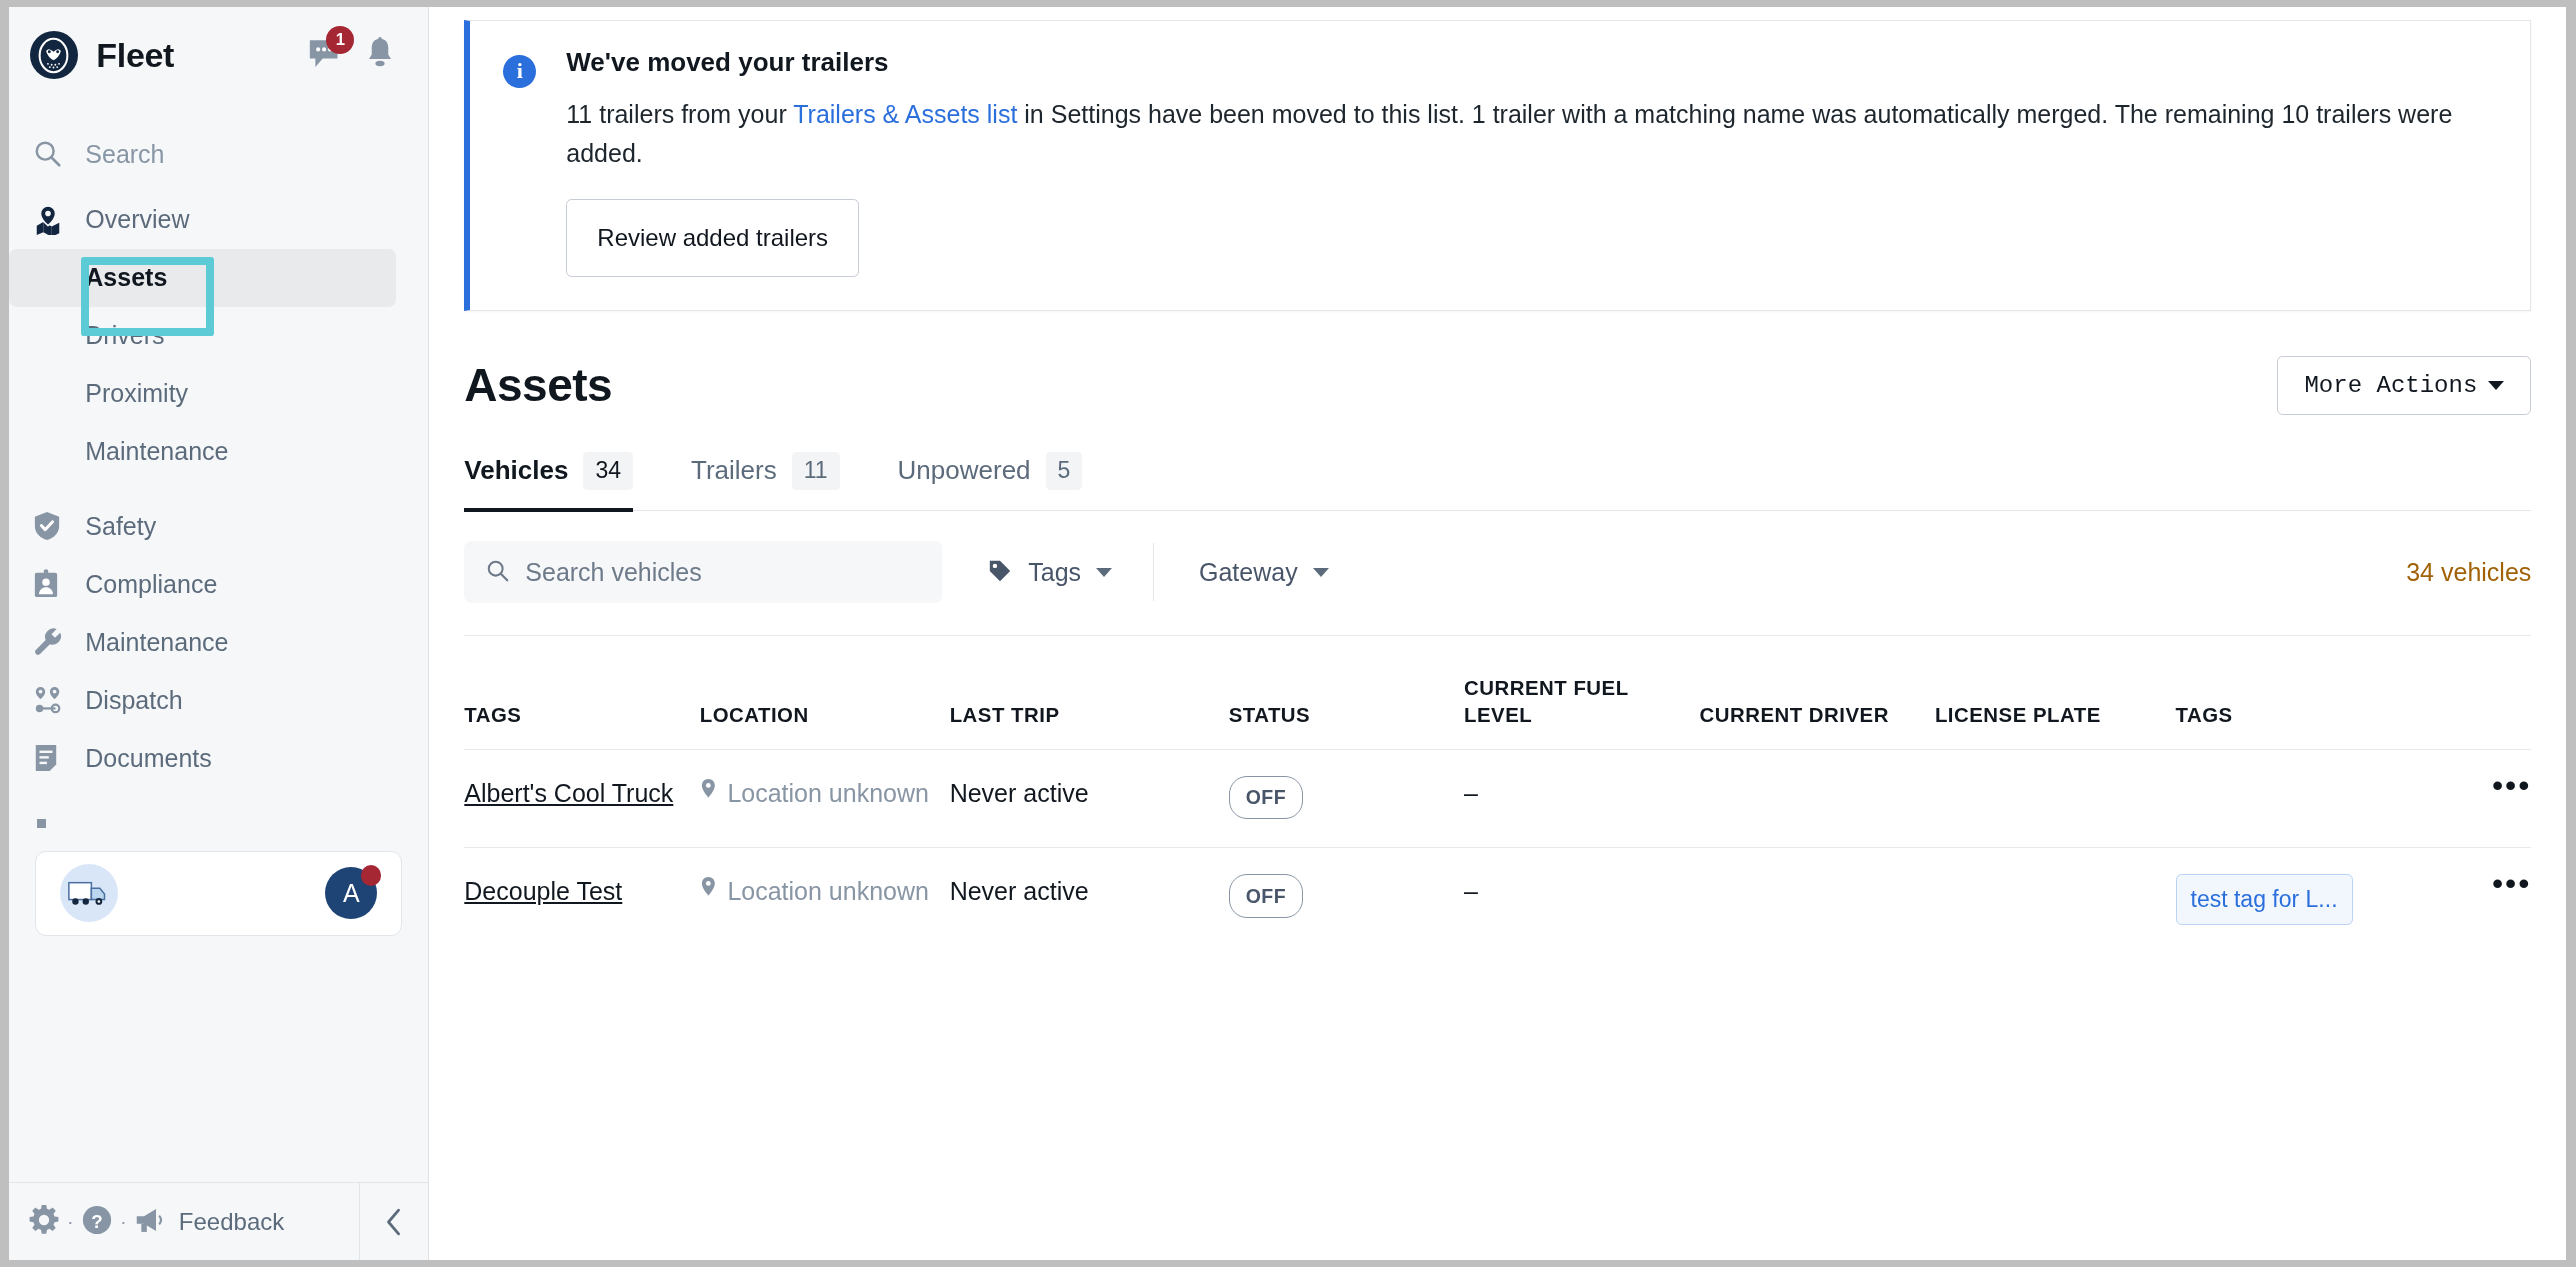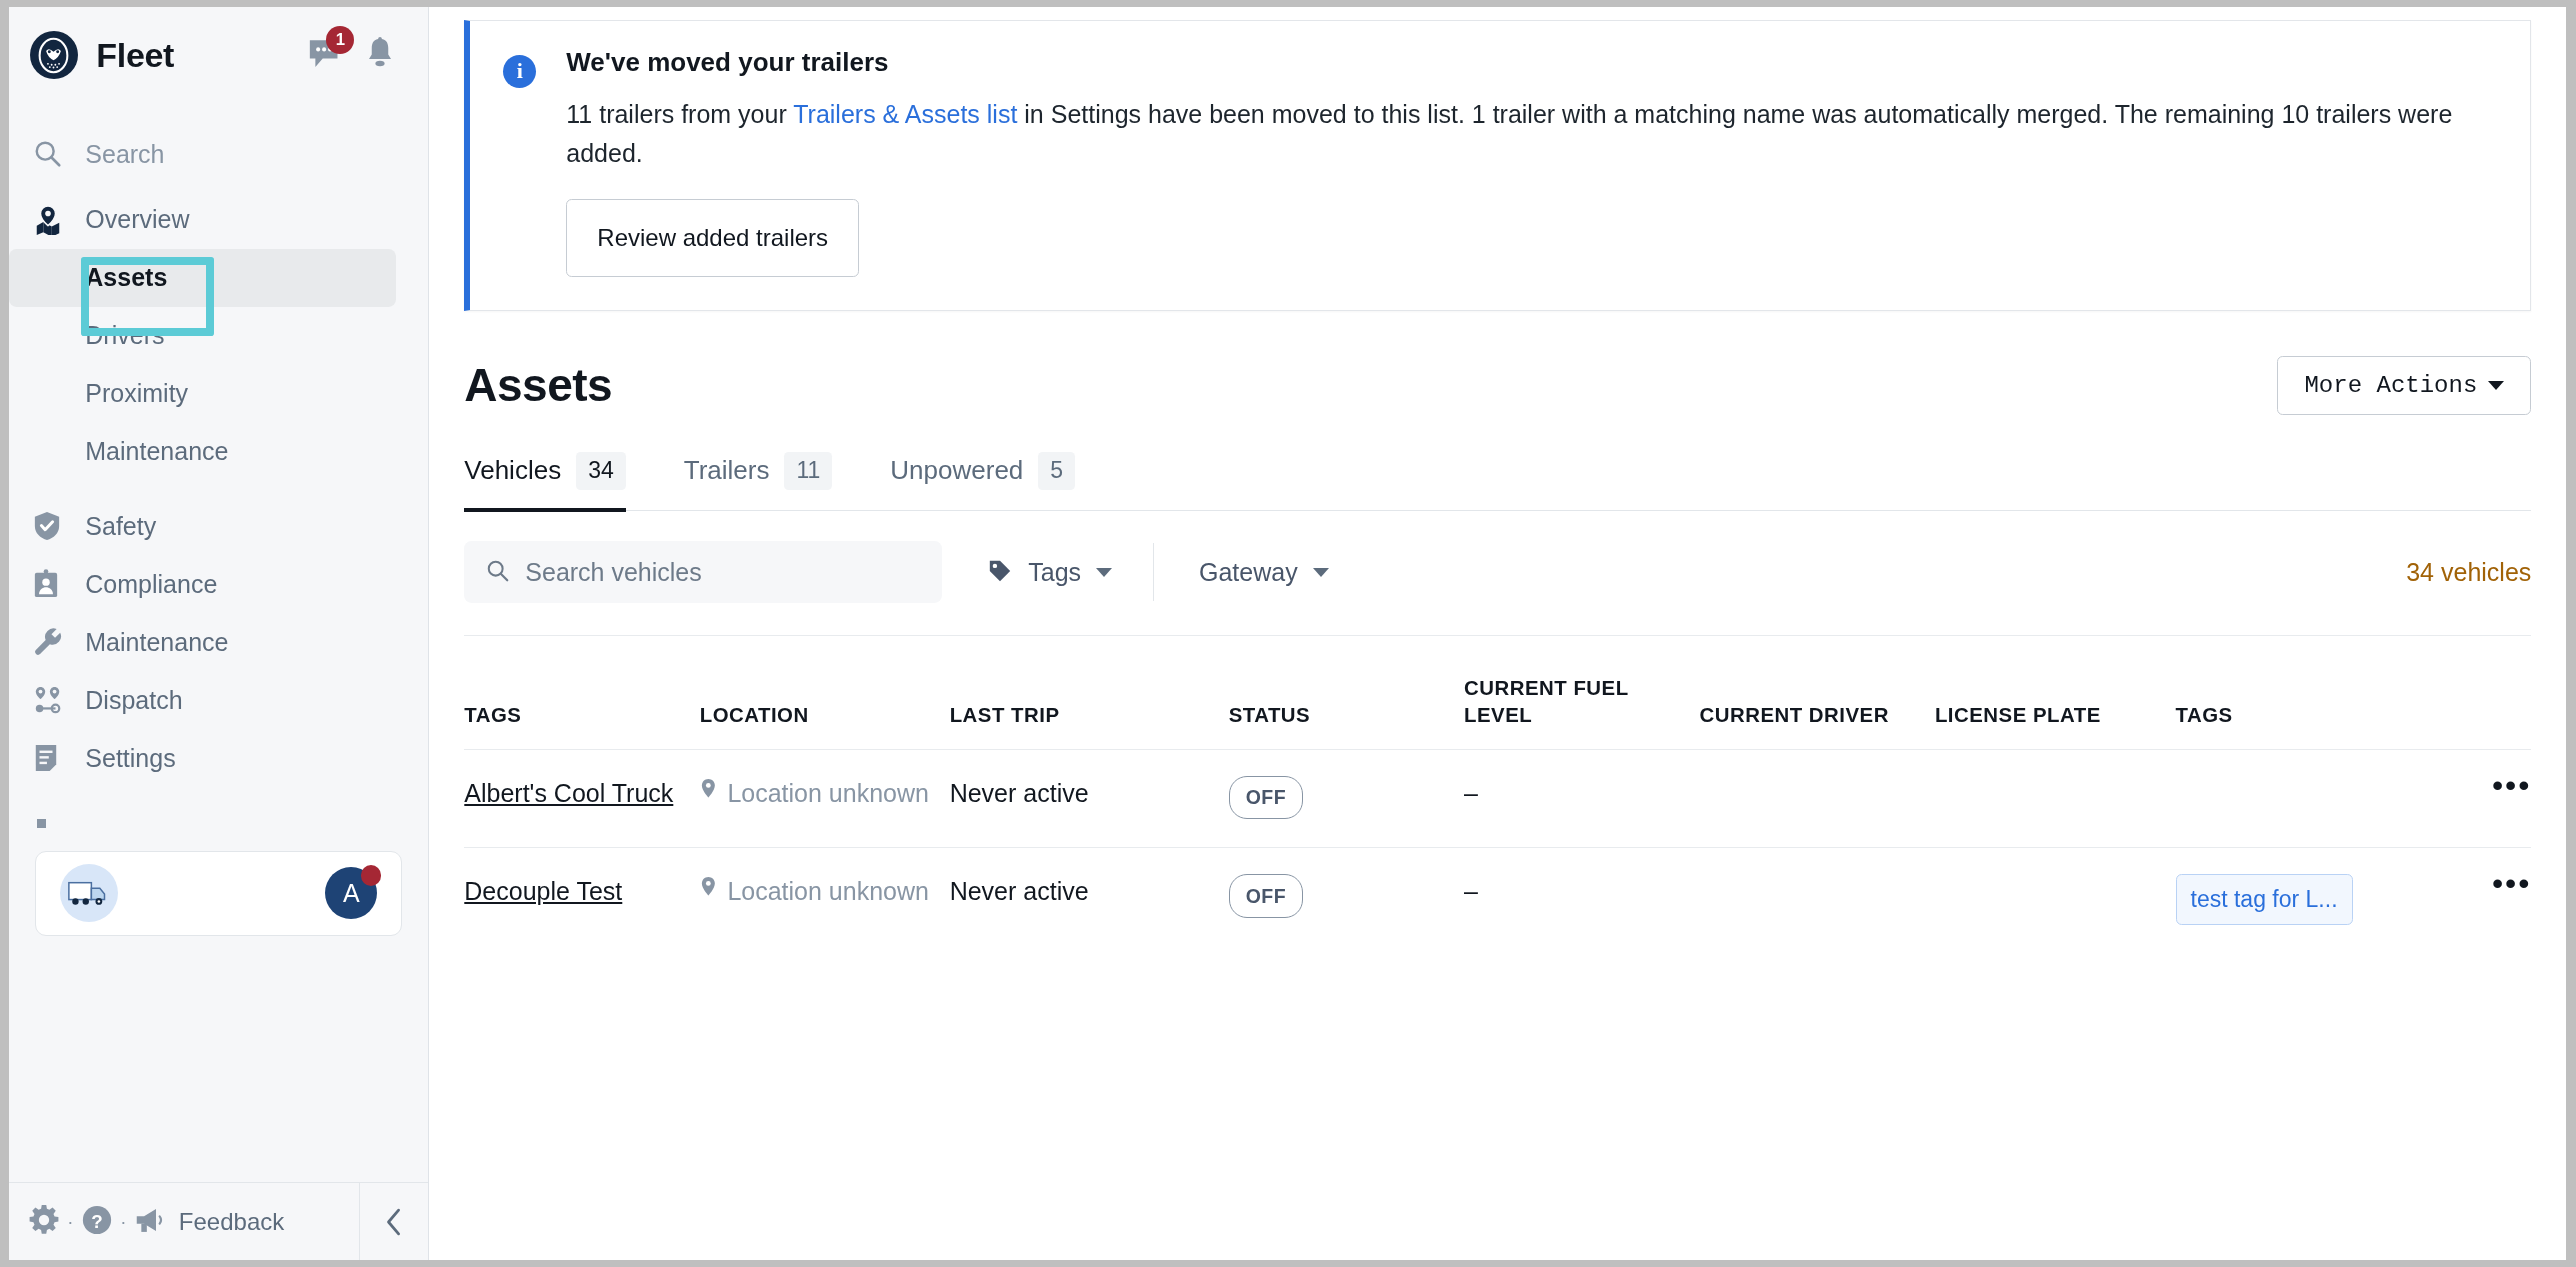"Vehicles" .tab.active .t-label { font-weight: normal -> bold }
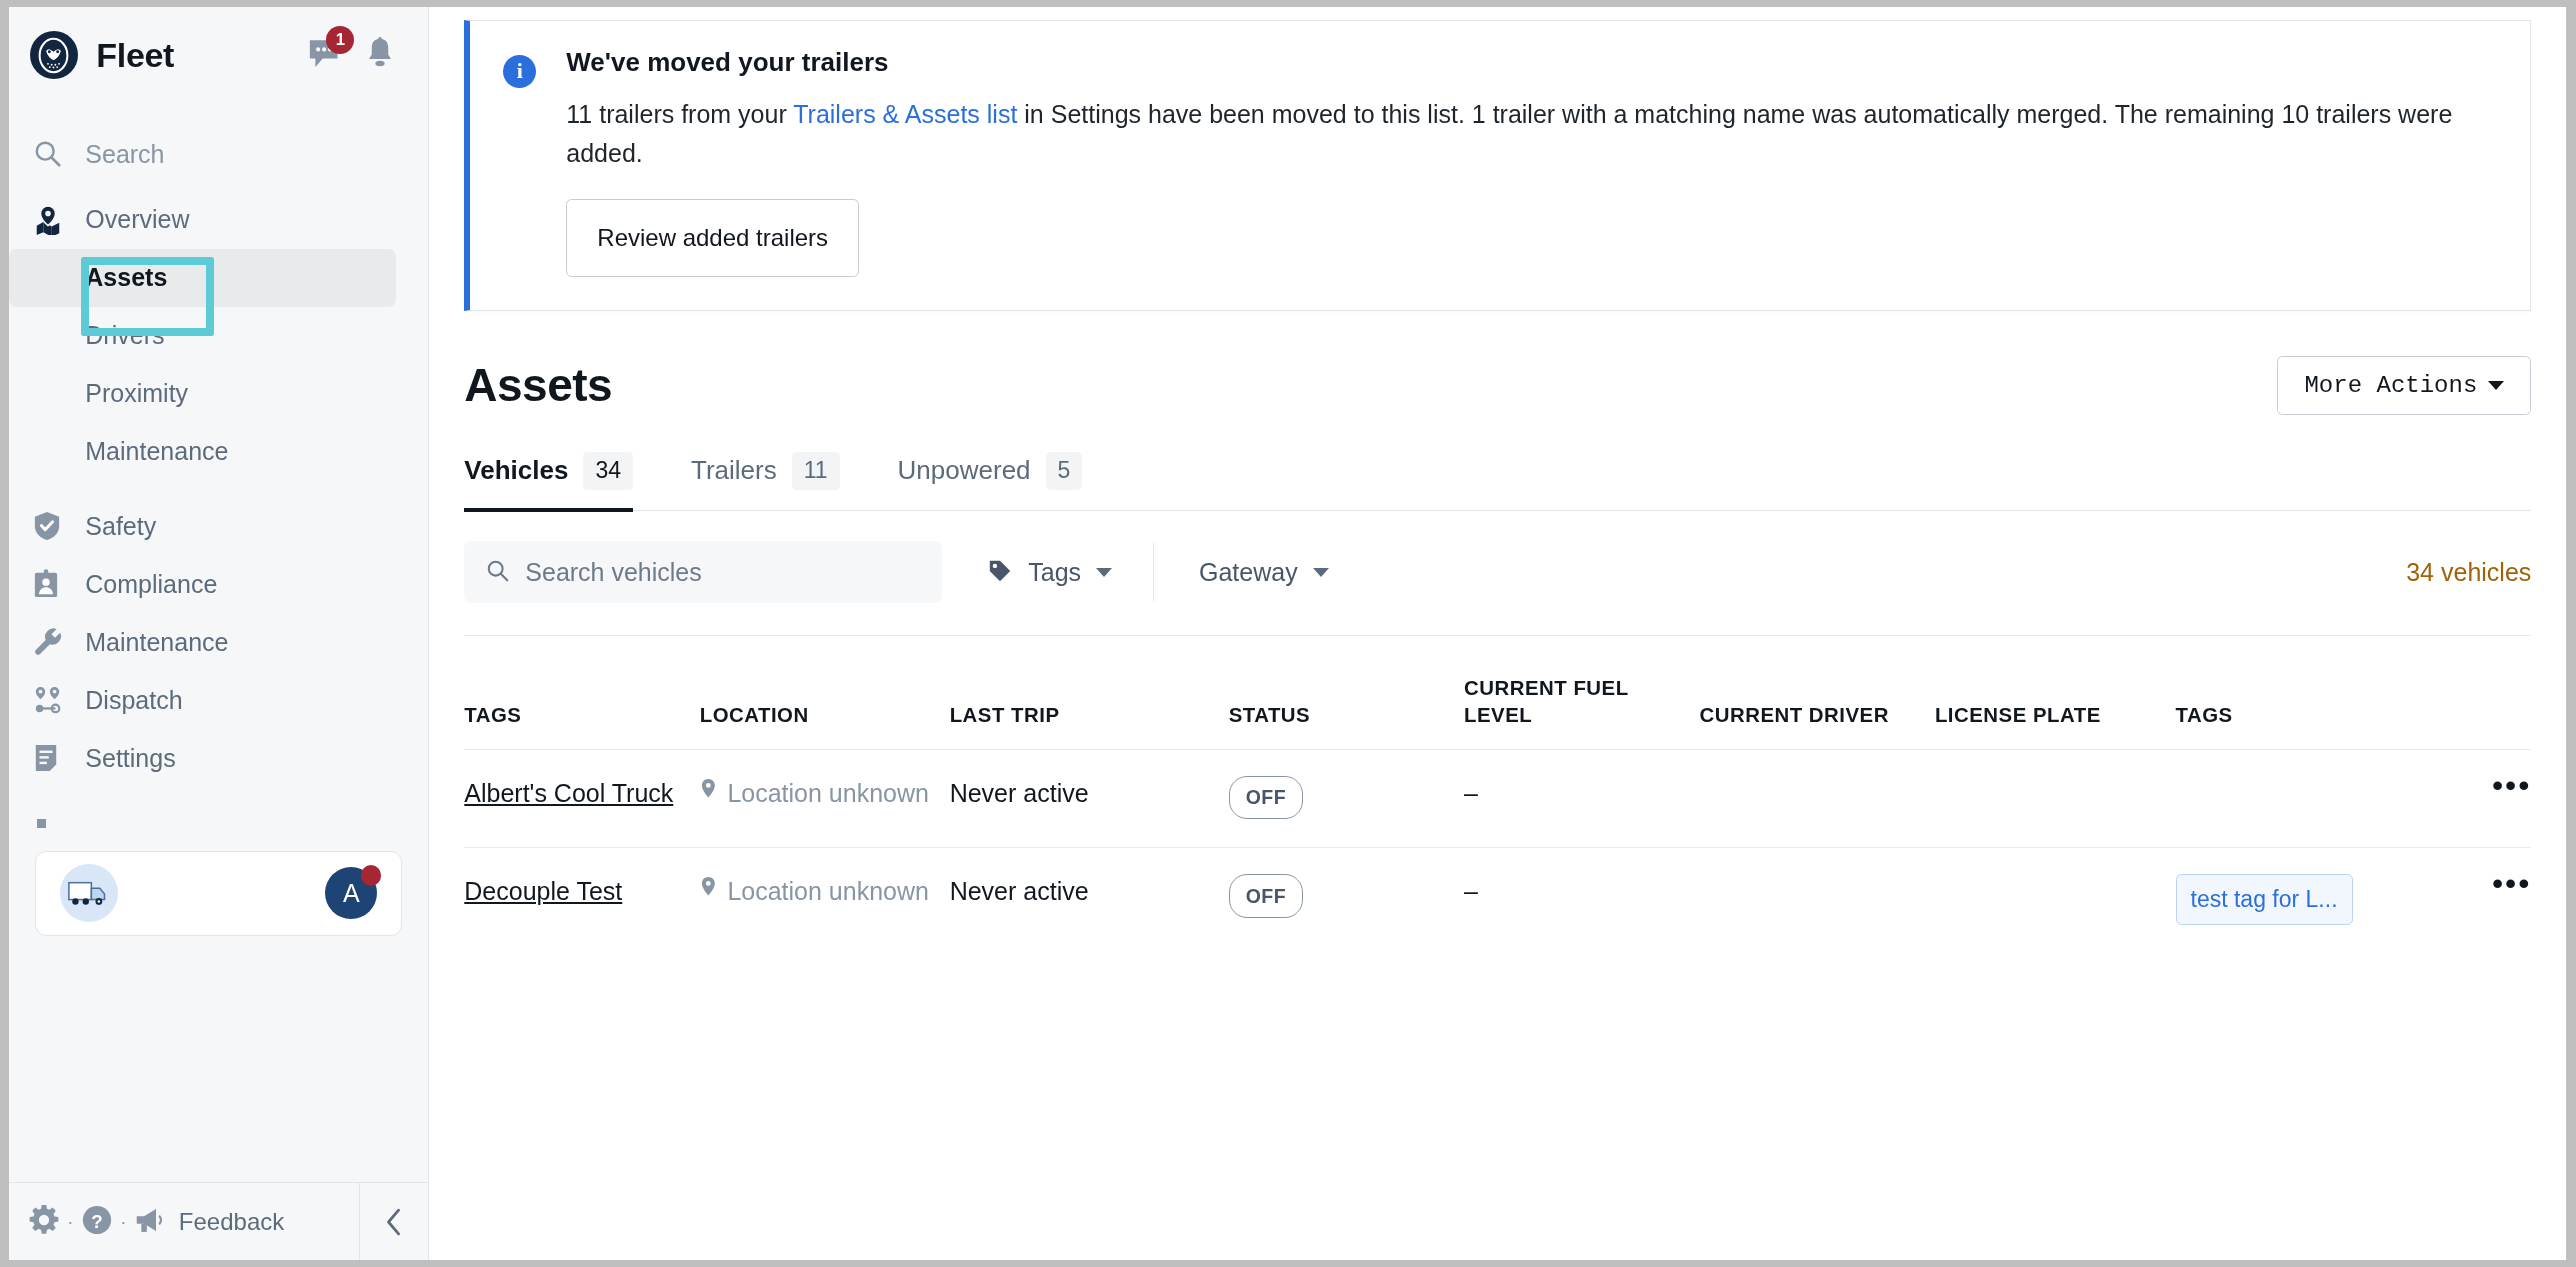"Settings" span.lbl { text: Settings -> Documents }
